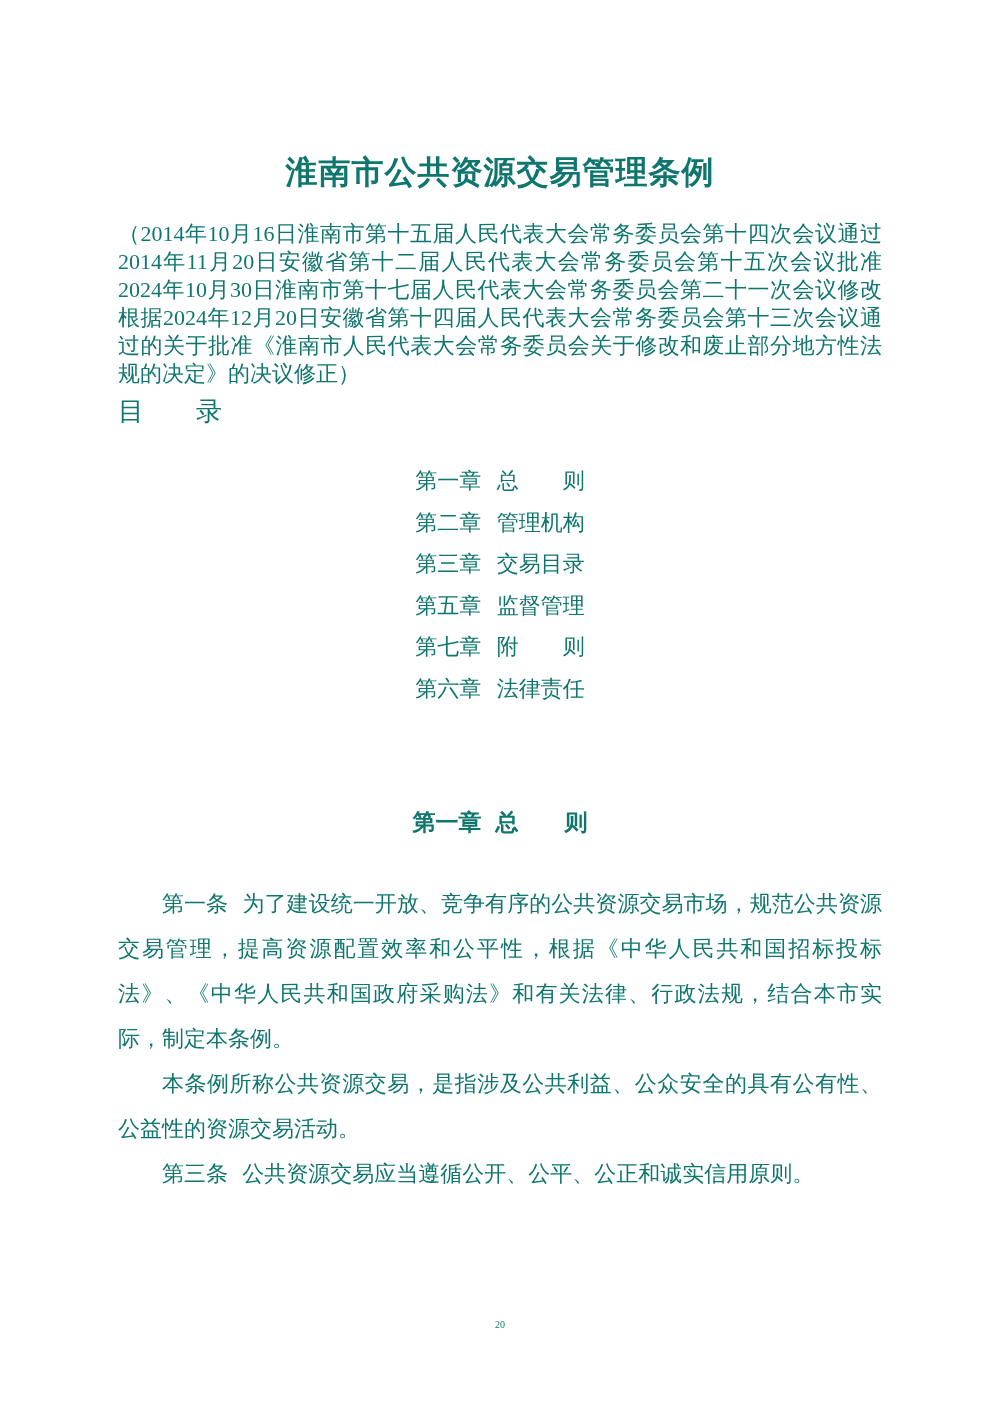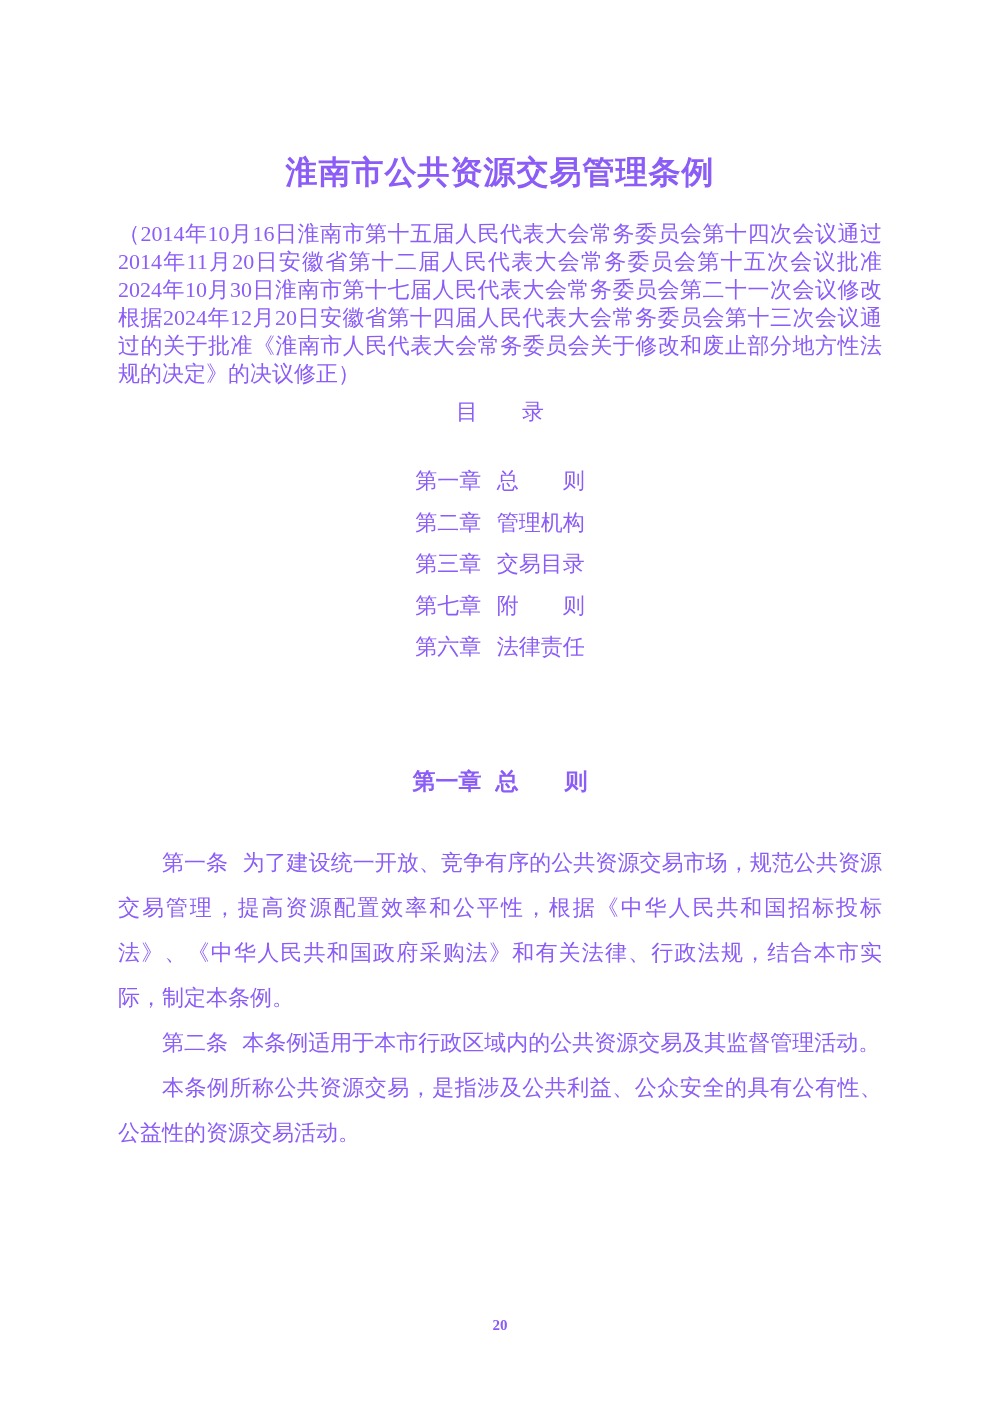"淮南市公共资源交易管理条例" .page { color: #8b5cf6 -> #0f766e }
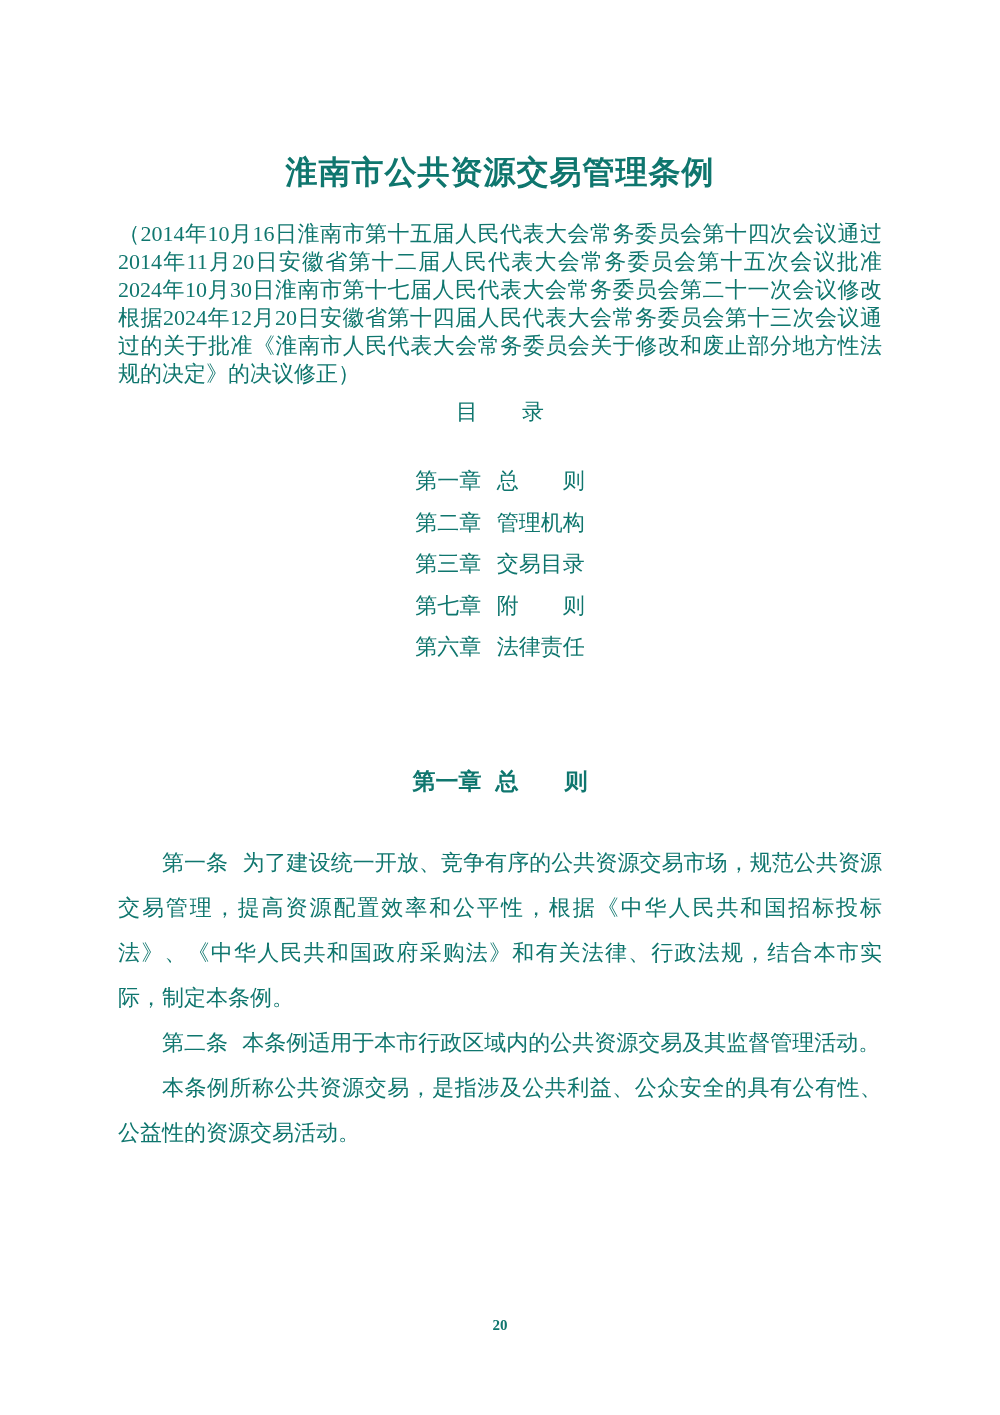"目 录" .toc-heading { font-size: 22px -> 26px; text-align: center -> none }
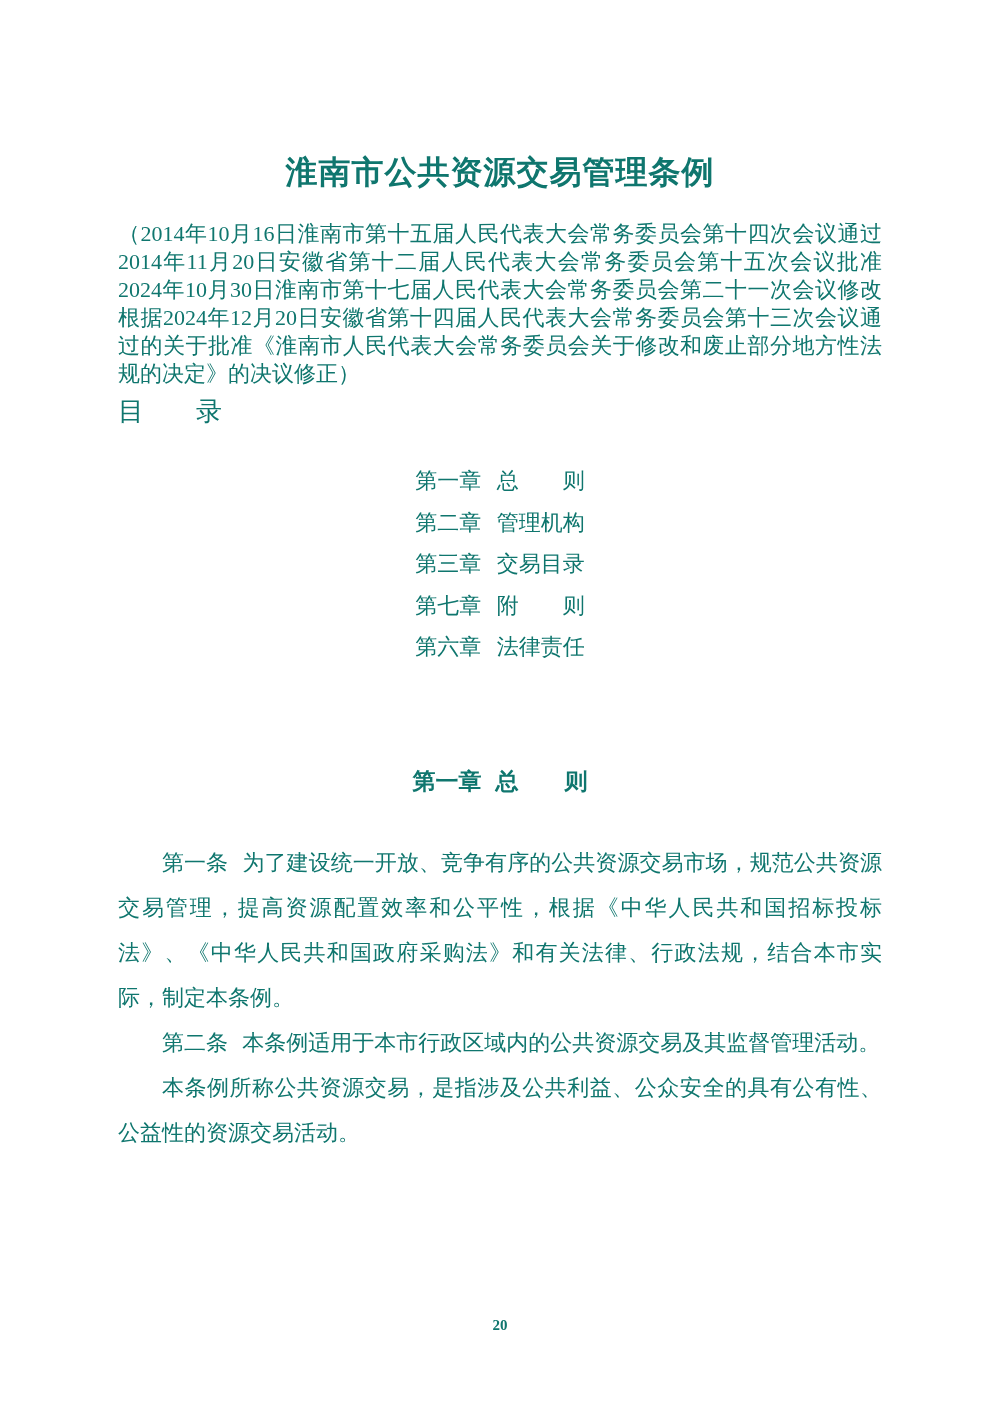"第五章 监督管理" div.toc-item { html: none -> <div> <span>第五章</span><span>监督管理</span> </div> }
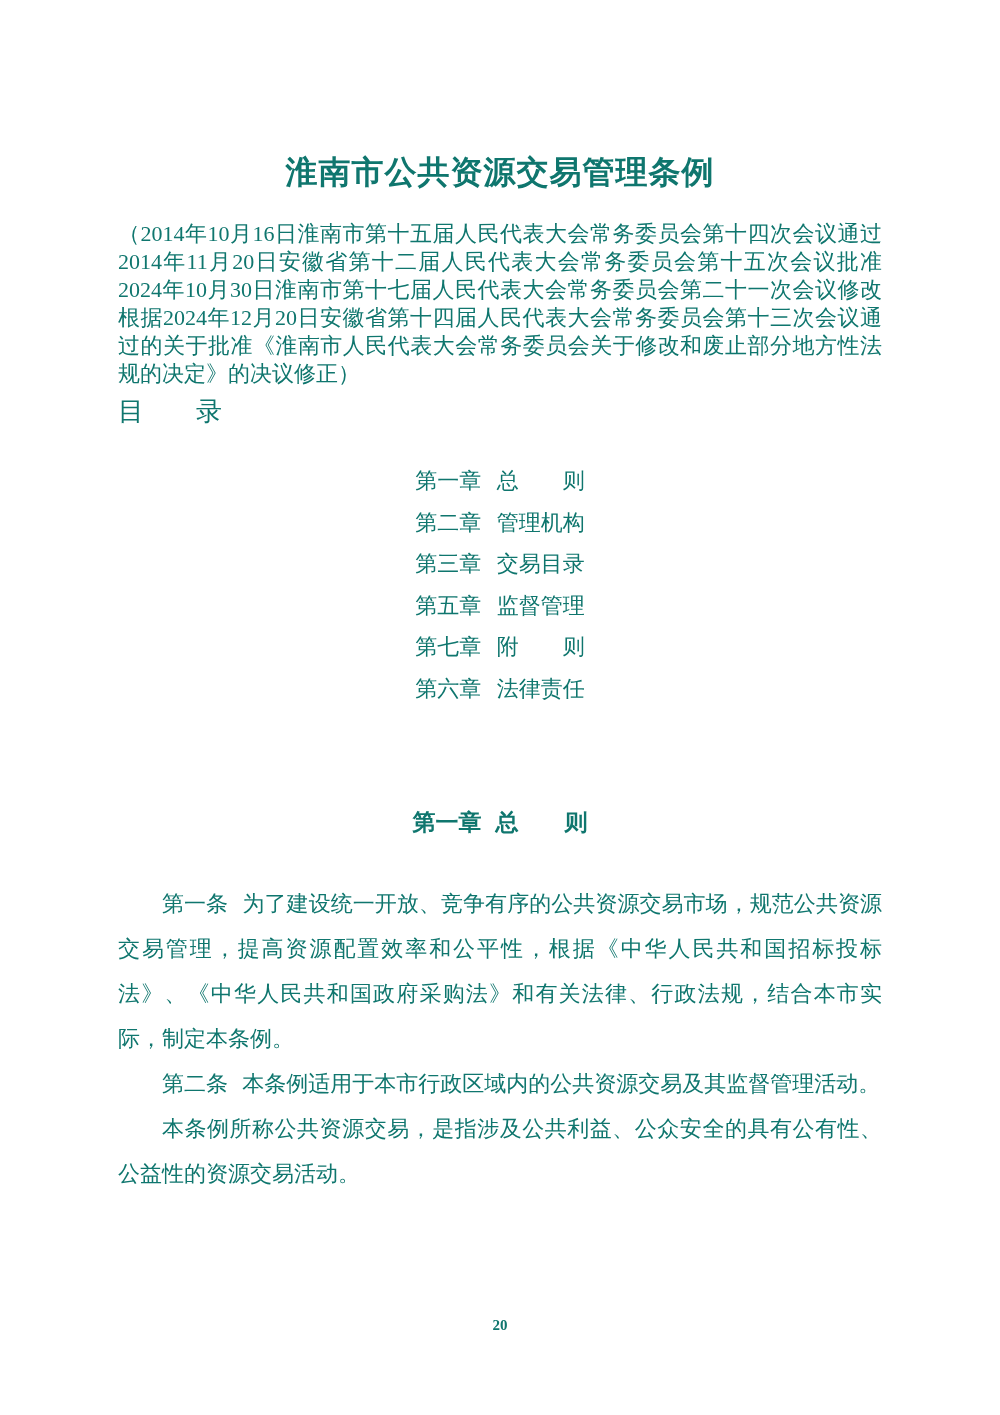"第二条 本条例适用于本市行政区域内的公共资源交易及其监督管理活动。" p.article { html: <p> <span>第二条</span><span>本条例适用于本市行政区域内的公共资源交易及其监督管理活动。</span> </p> -> none }
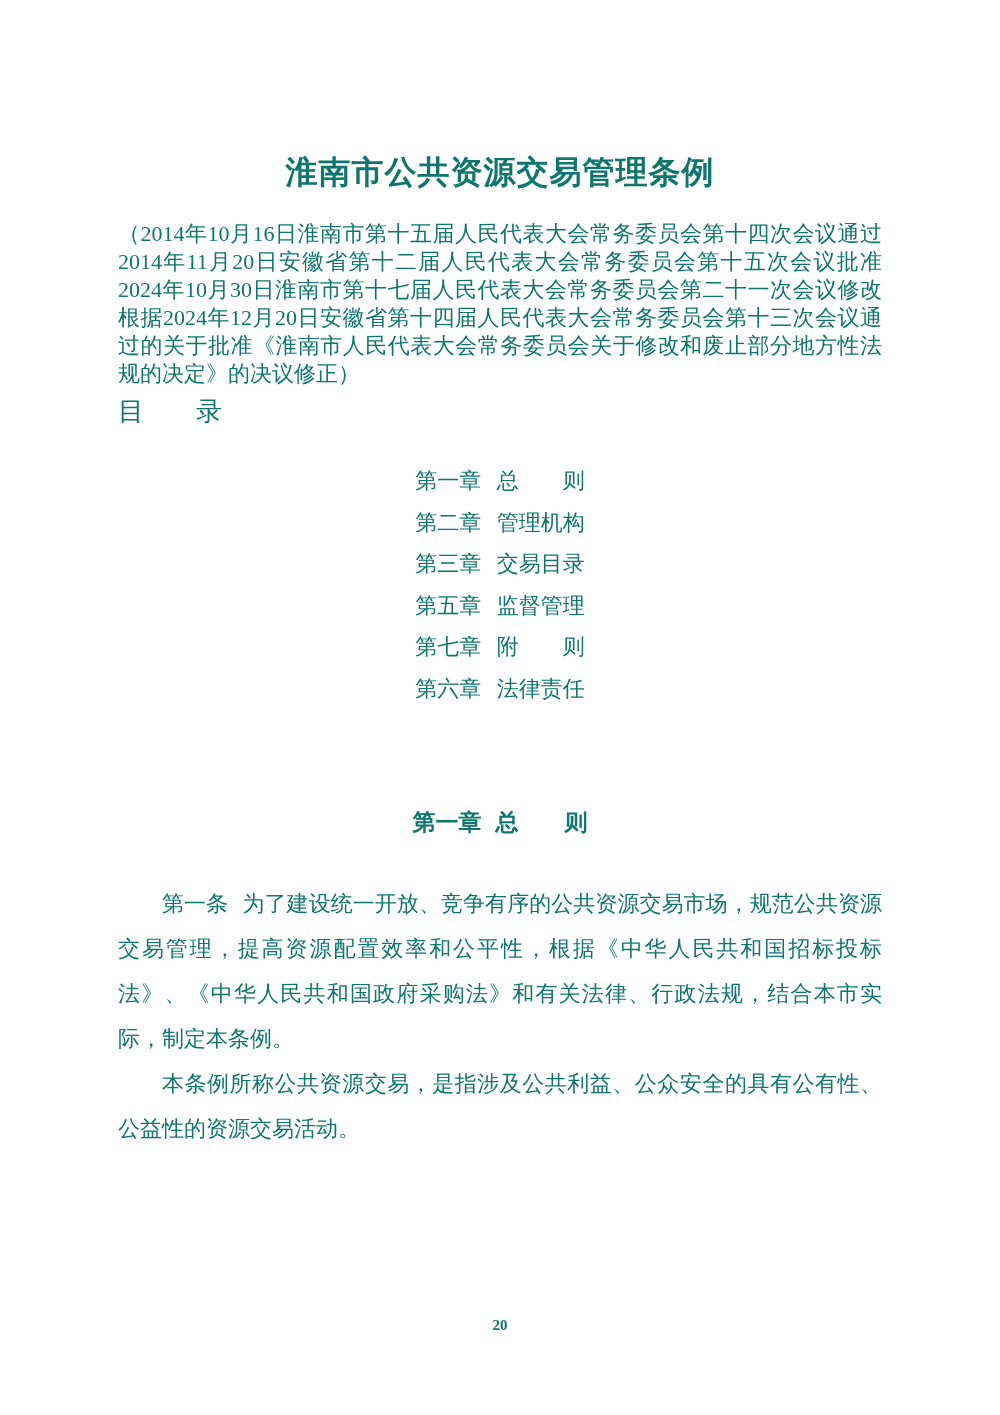"第三条 公共资源交易应当遵循公开、公平、公正和诚实信用原则。" p.article { html: none -> <p> <span>第三条</span><span>公共资源交易应当遵循公开、公平、公正和诚实信用原则。</span> </p> }
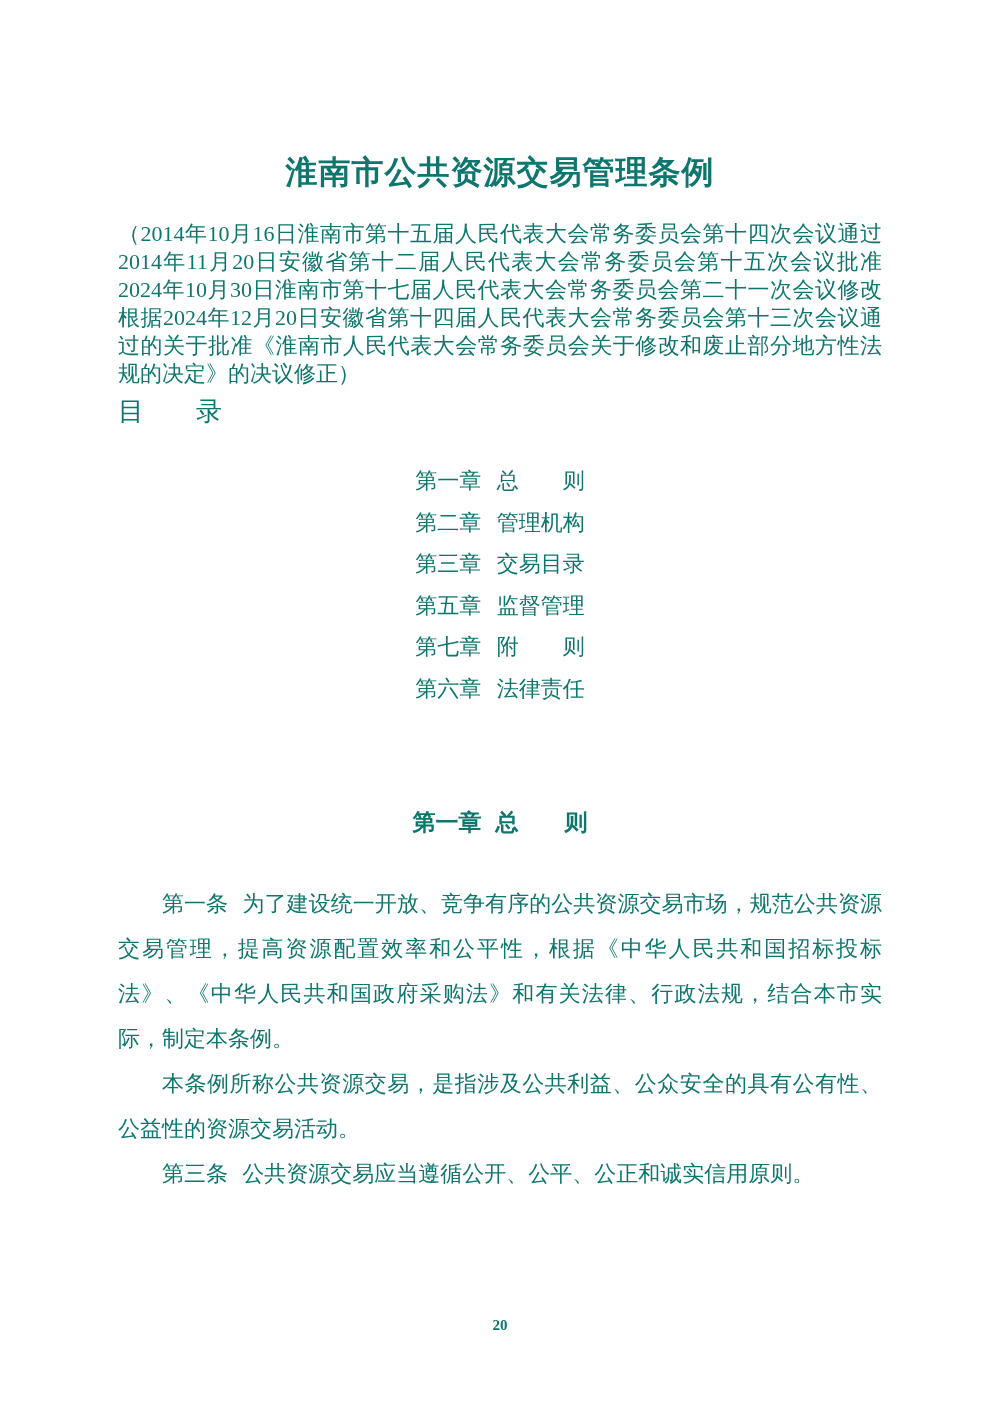"20" .page-number { font-size: 15px -> 10px; font-weight: bold -> none }
